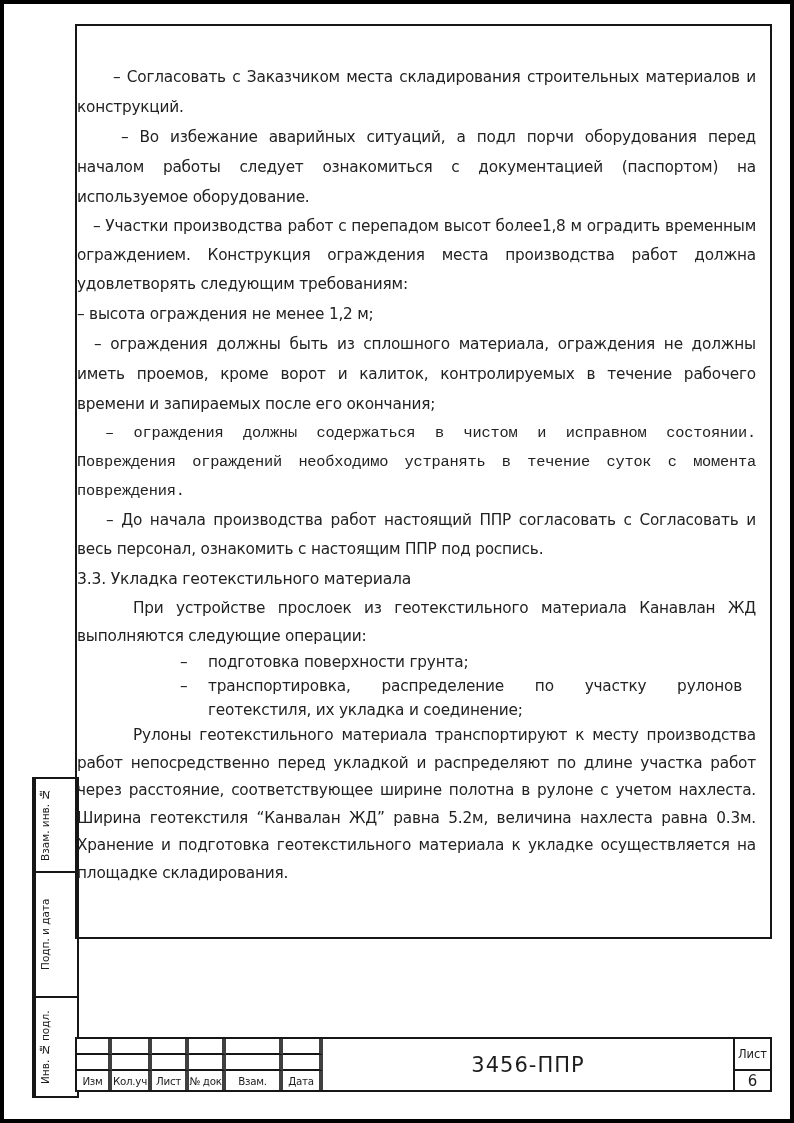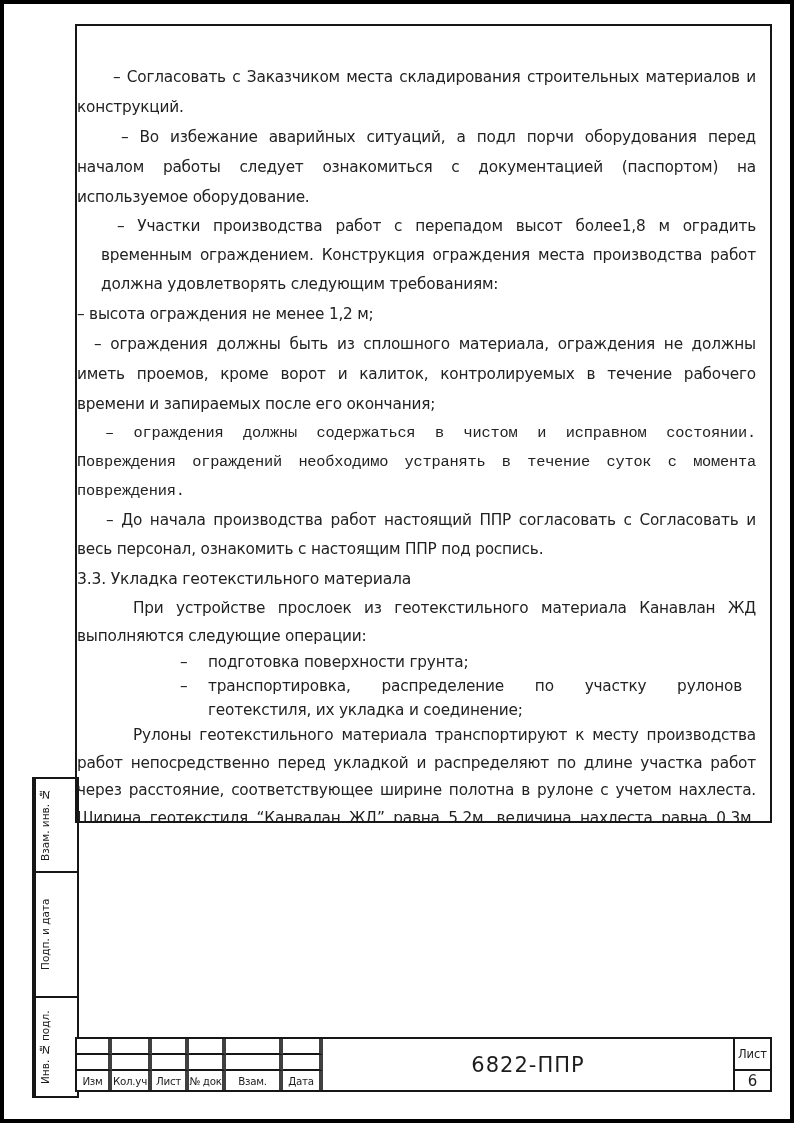"– Согласовать с Заказчиком места" .frame { height: 799px -> 915px }
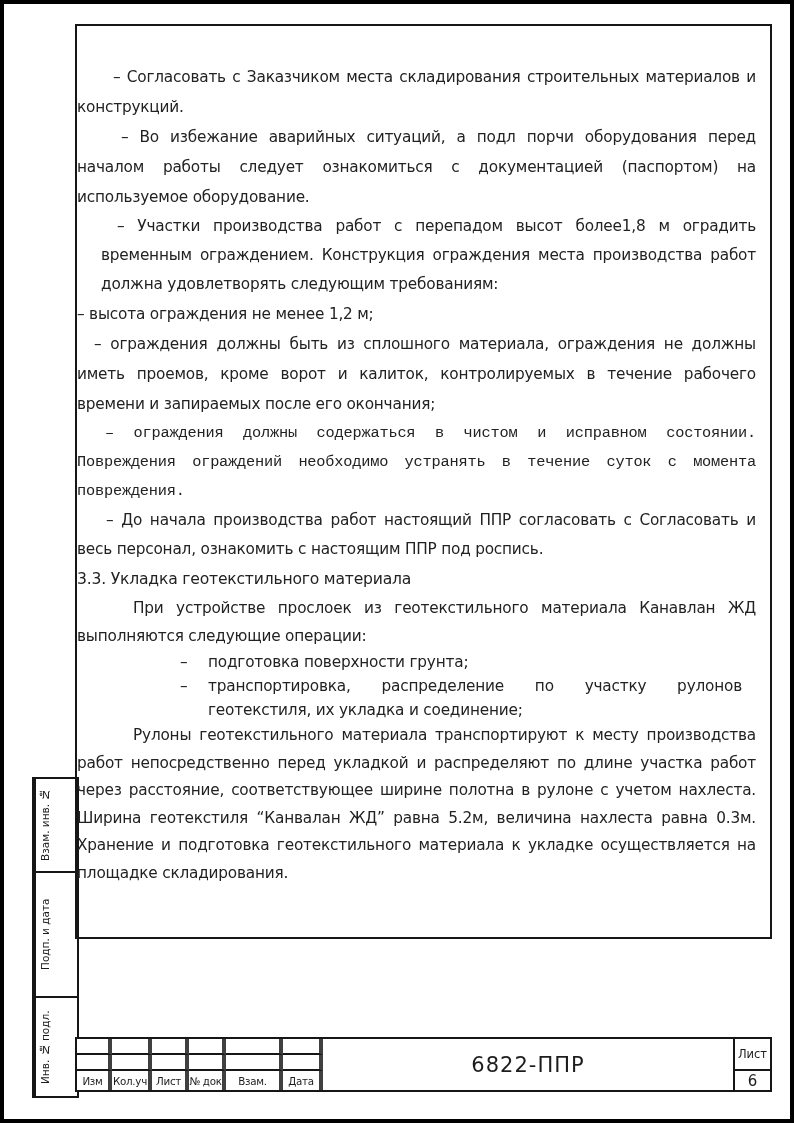"– Участки производства работ с" .p4 { padding-left: 24px -> none }
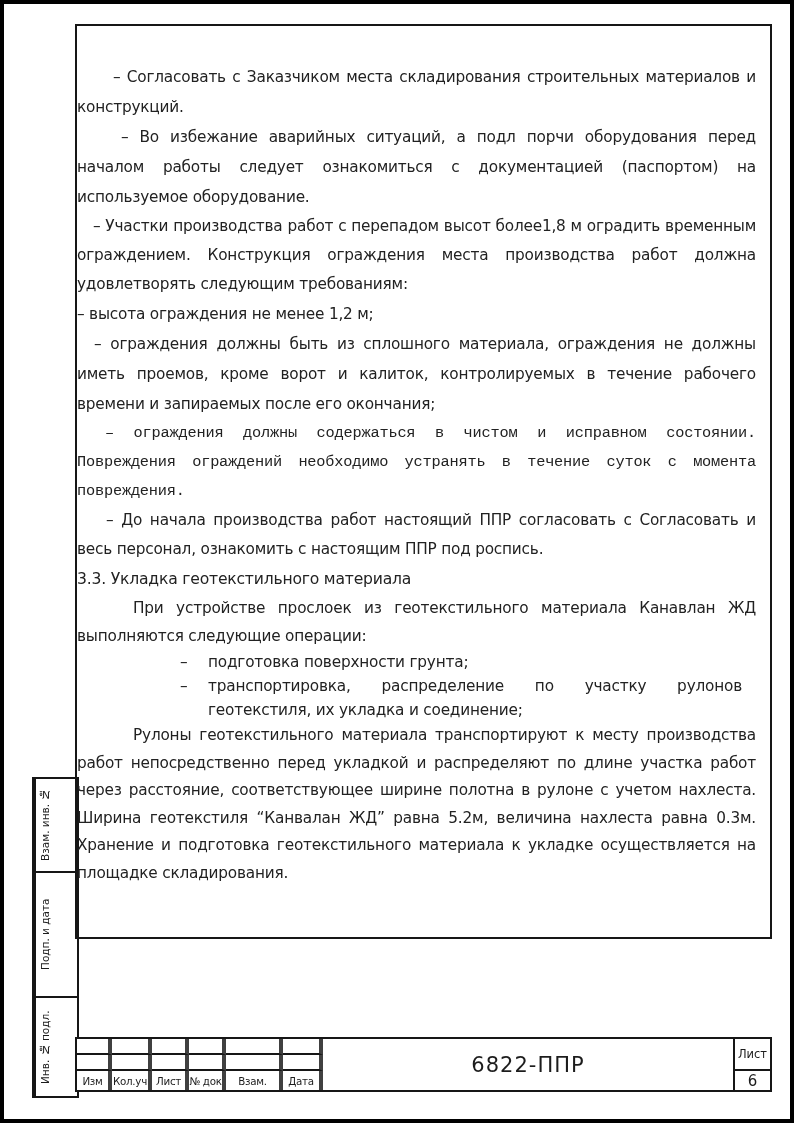"6822-ППР" div.code-cell { text: 6822-ППР -> 3456-ППР }
